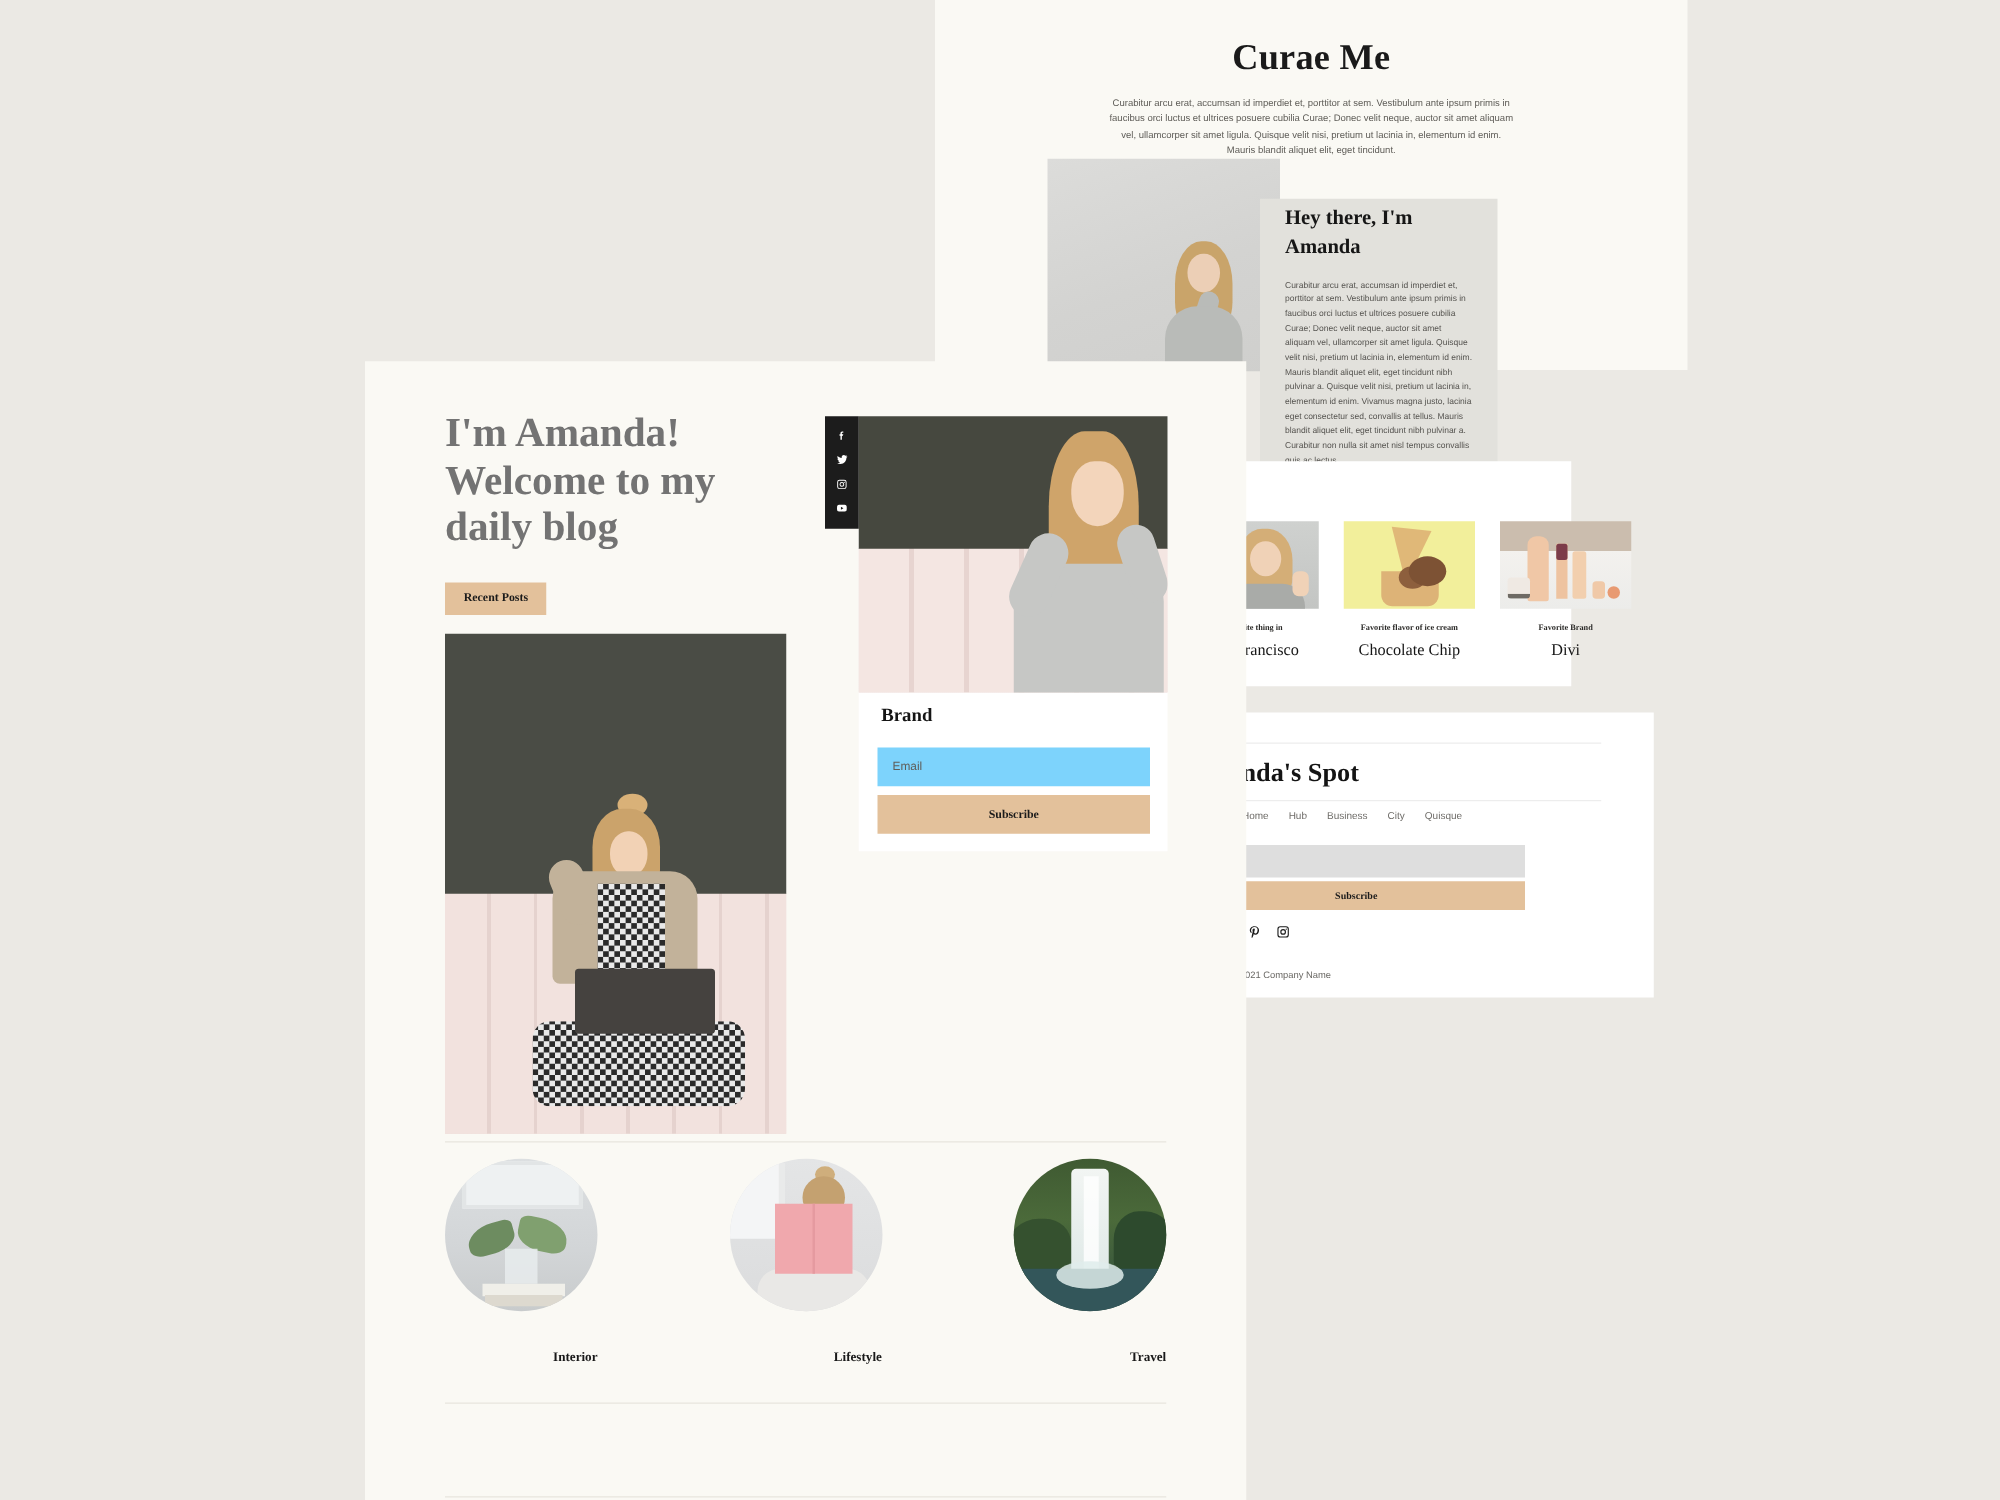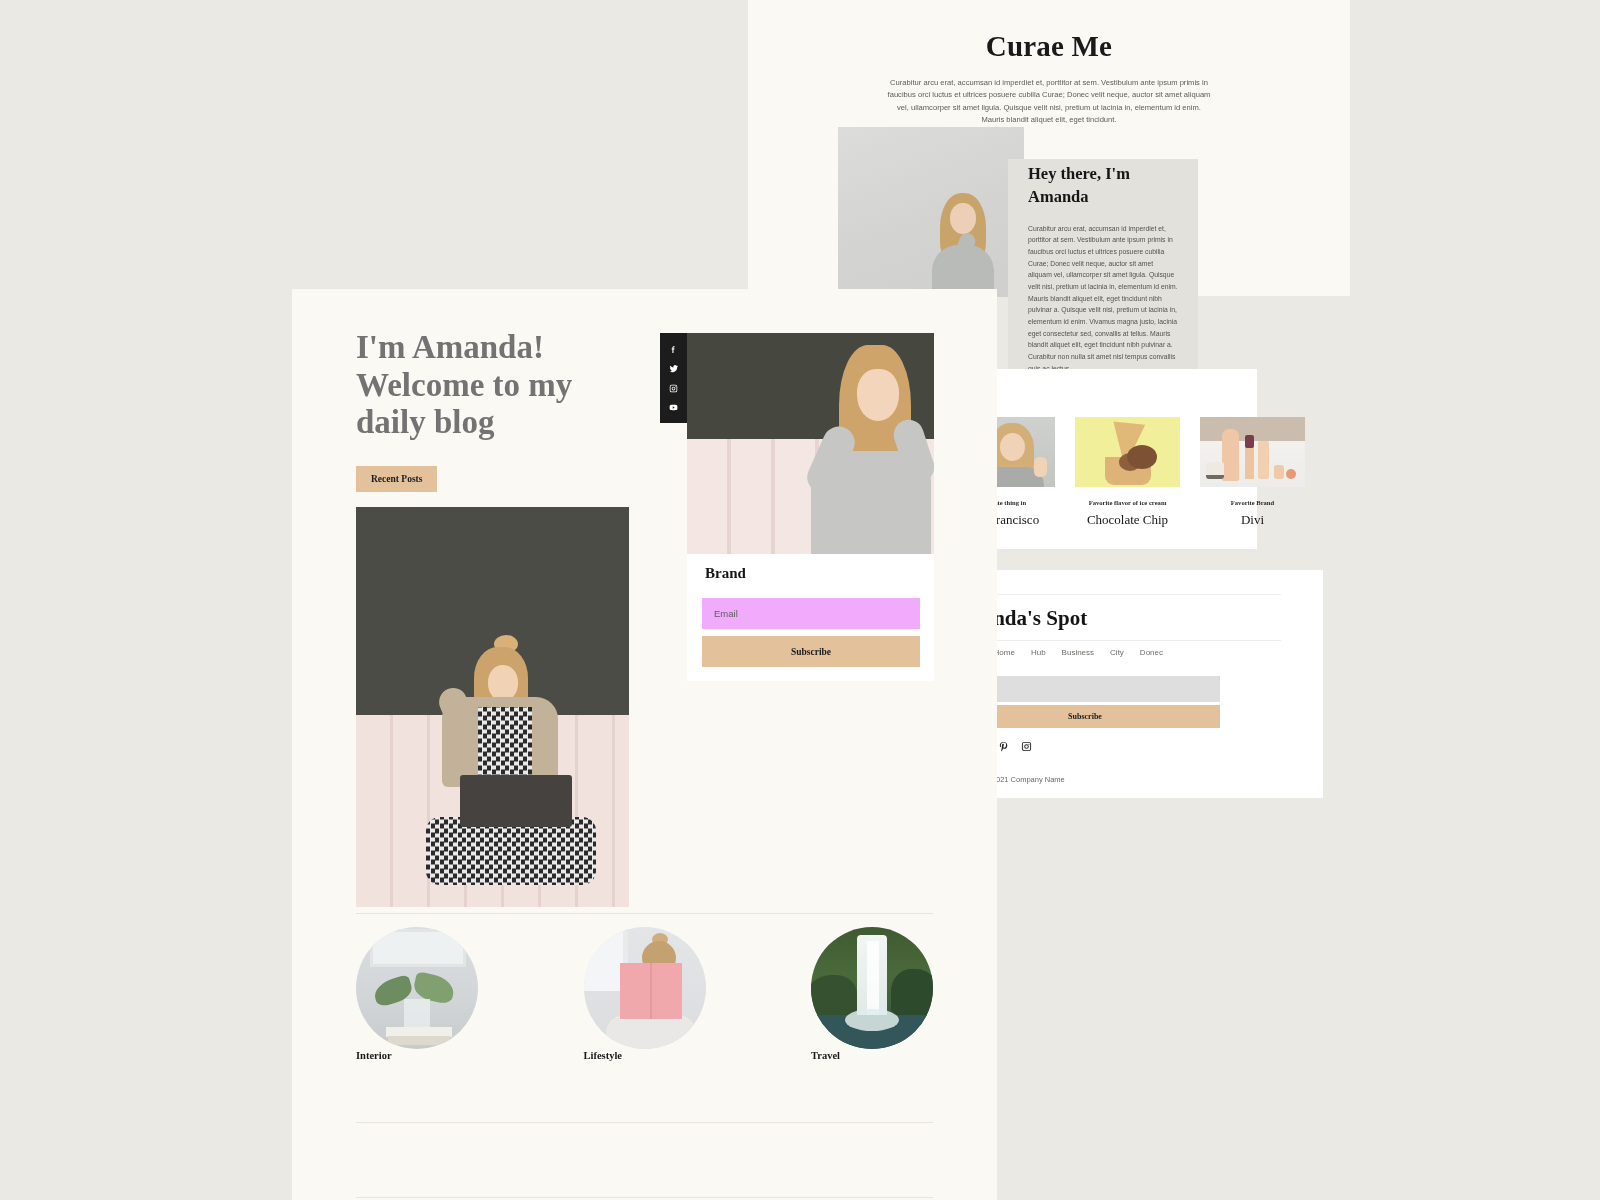"Email" .join-input { background: #f0abfc -> #7dd3fc }
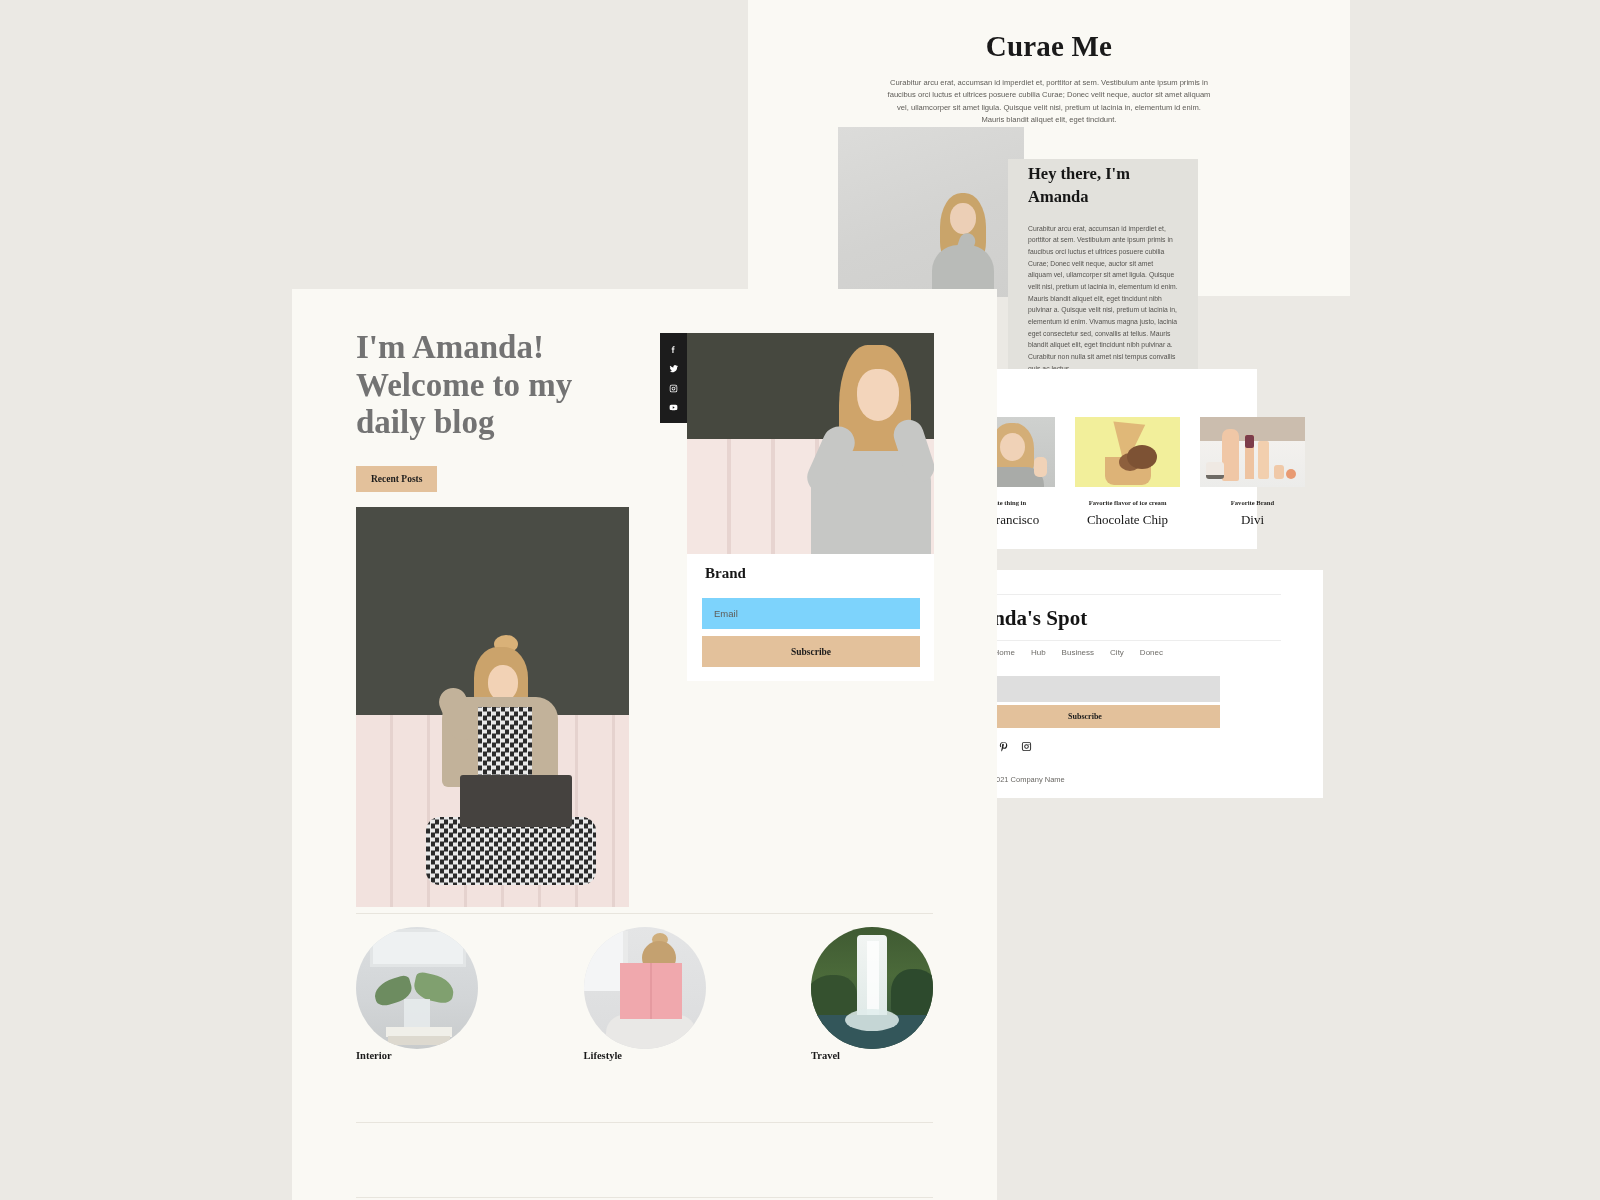"Donec" a { text: Donec -> Quisque }
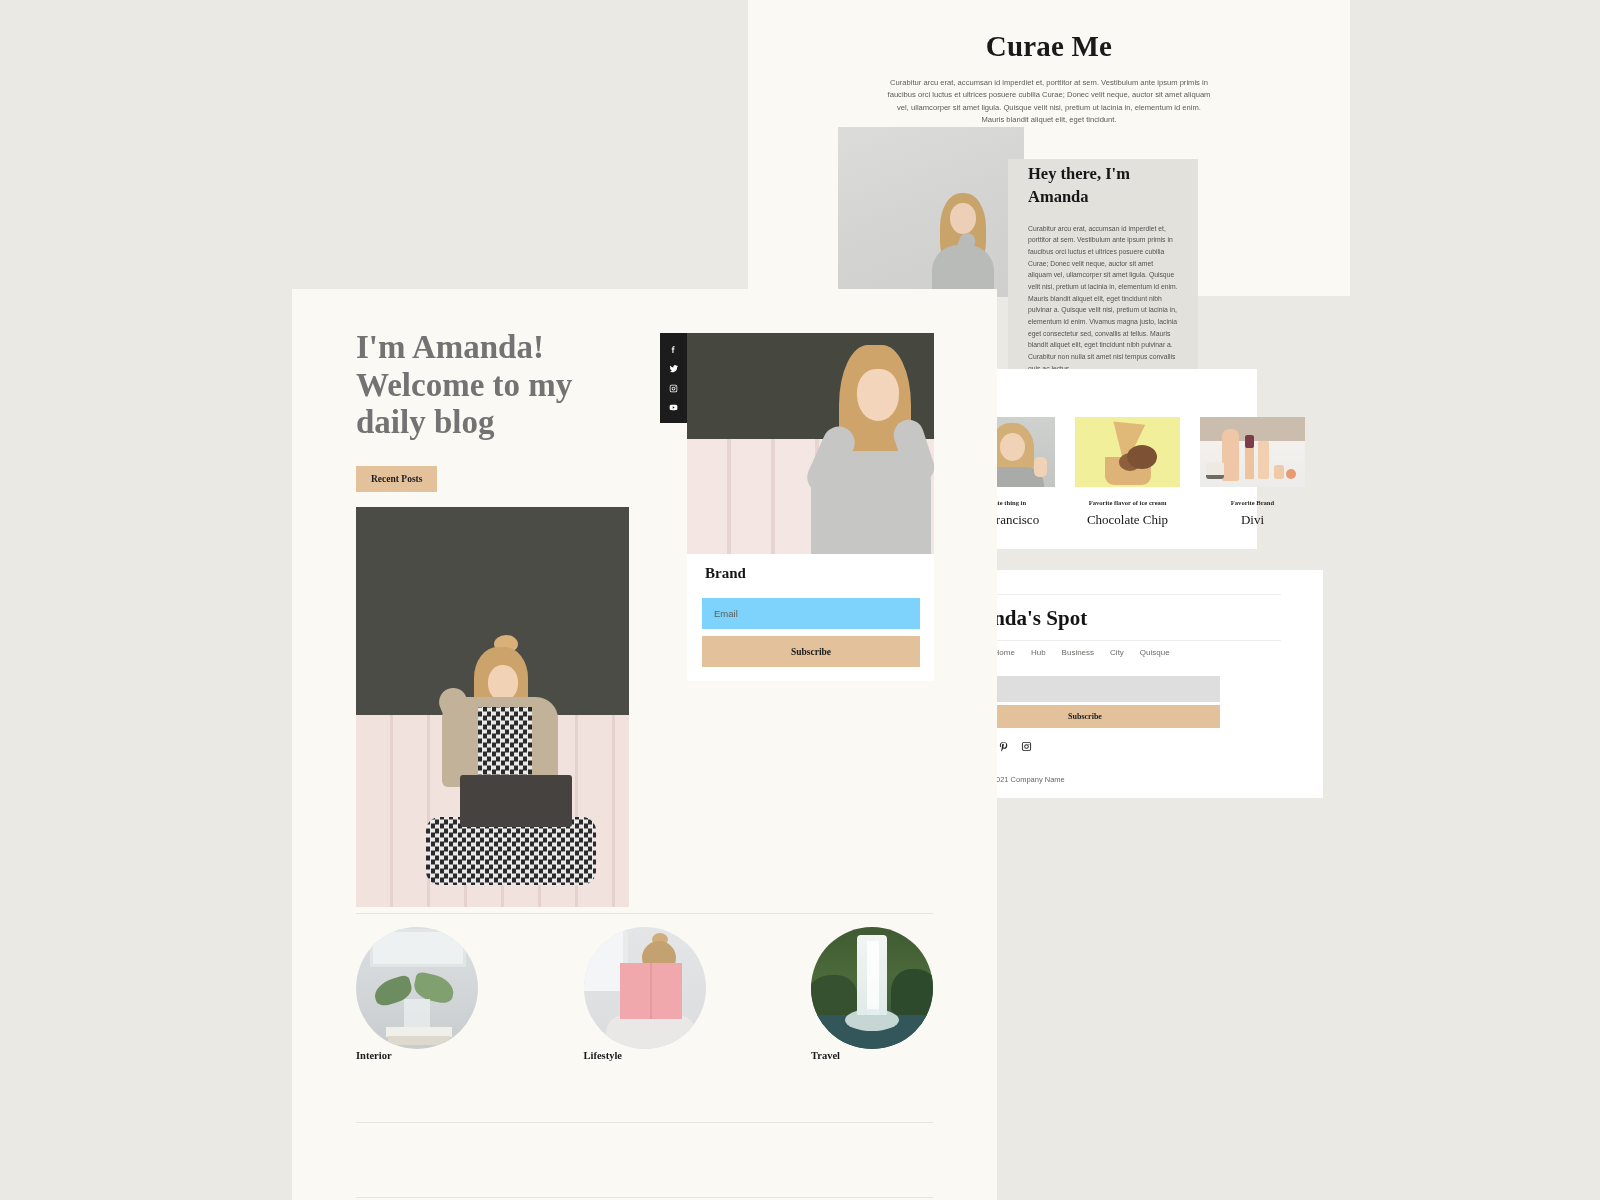"Interior" .cat-label { margin-top: 1px -> 32px; text-align: left -> right }
